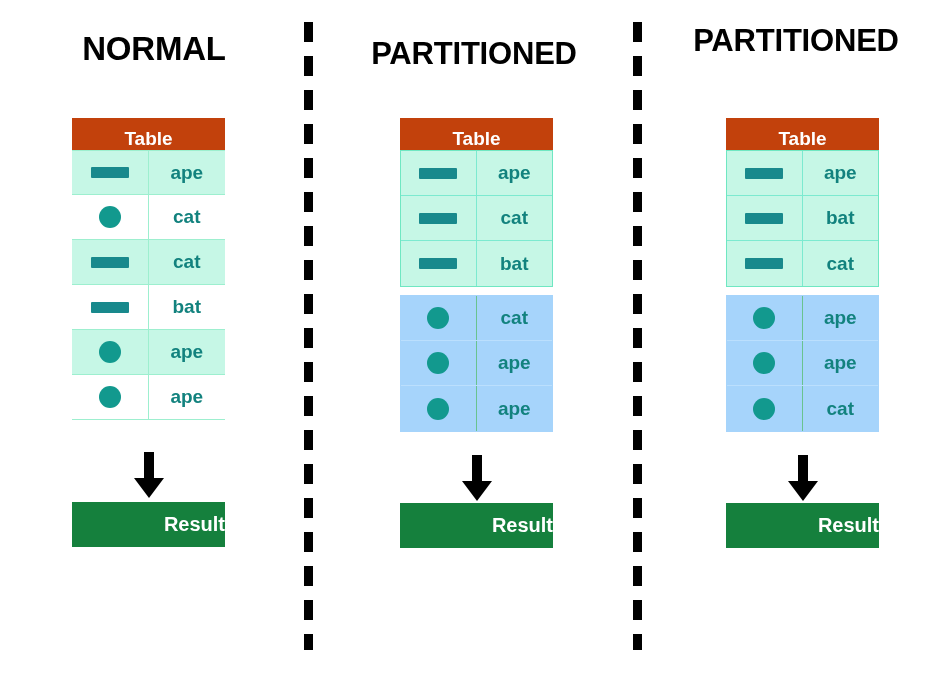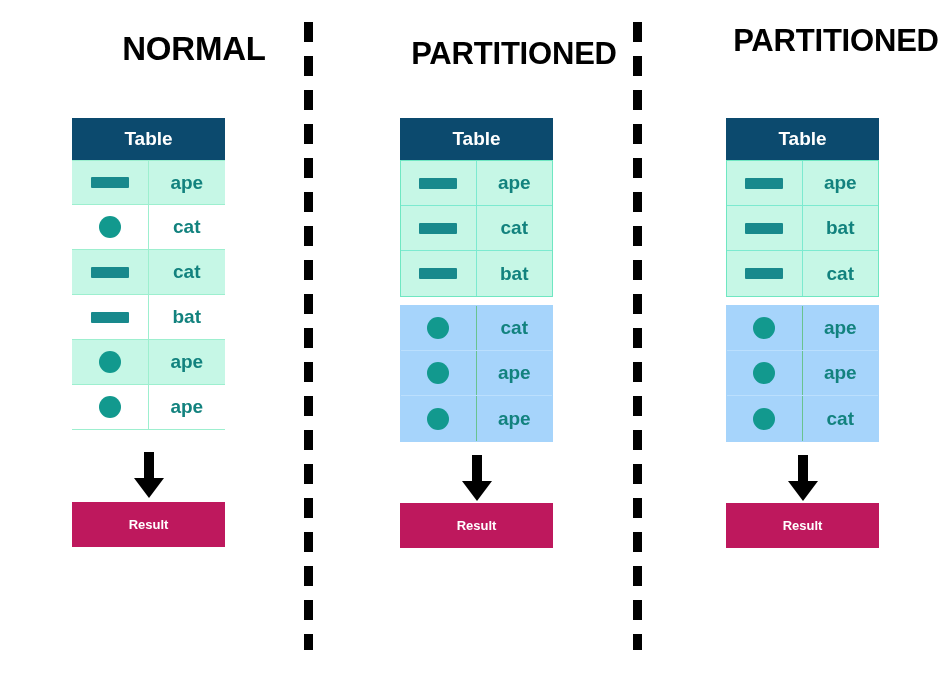"NORMAL" .col-title { padding-left: 40px -> none }
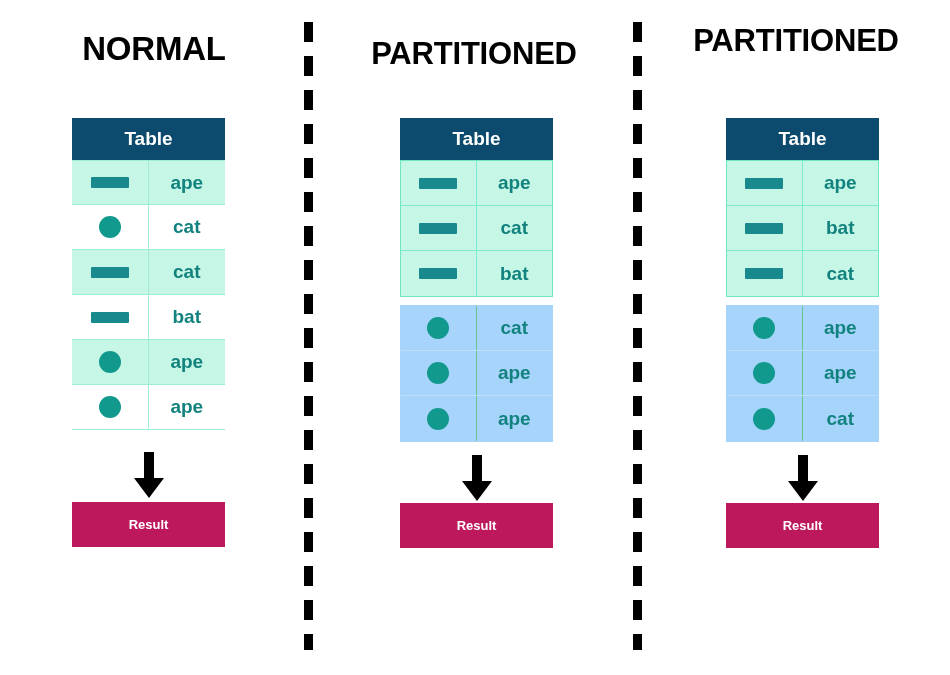"Table" .tbl-hdr { background: #0c4a6e -> #c2410c; height: 42px -> 32px }
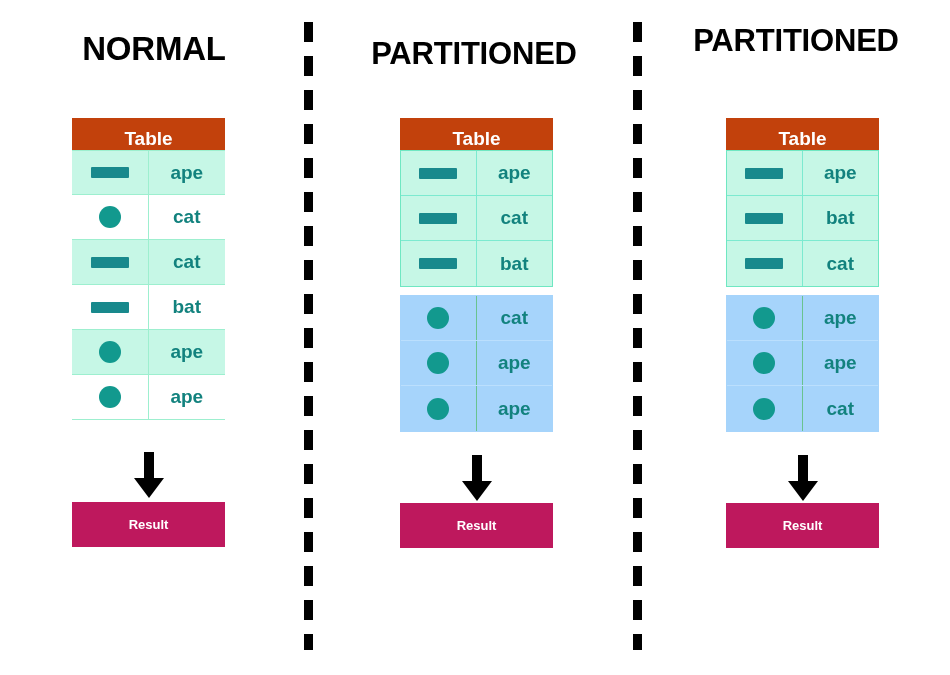"Result" .result-box { background: #be185d -> #15803d; font-size: 13px -> 20px; text-align: center -> right }
